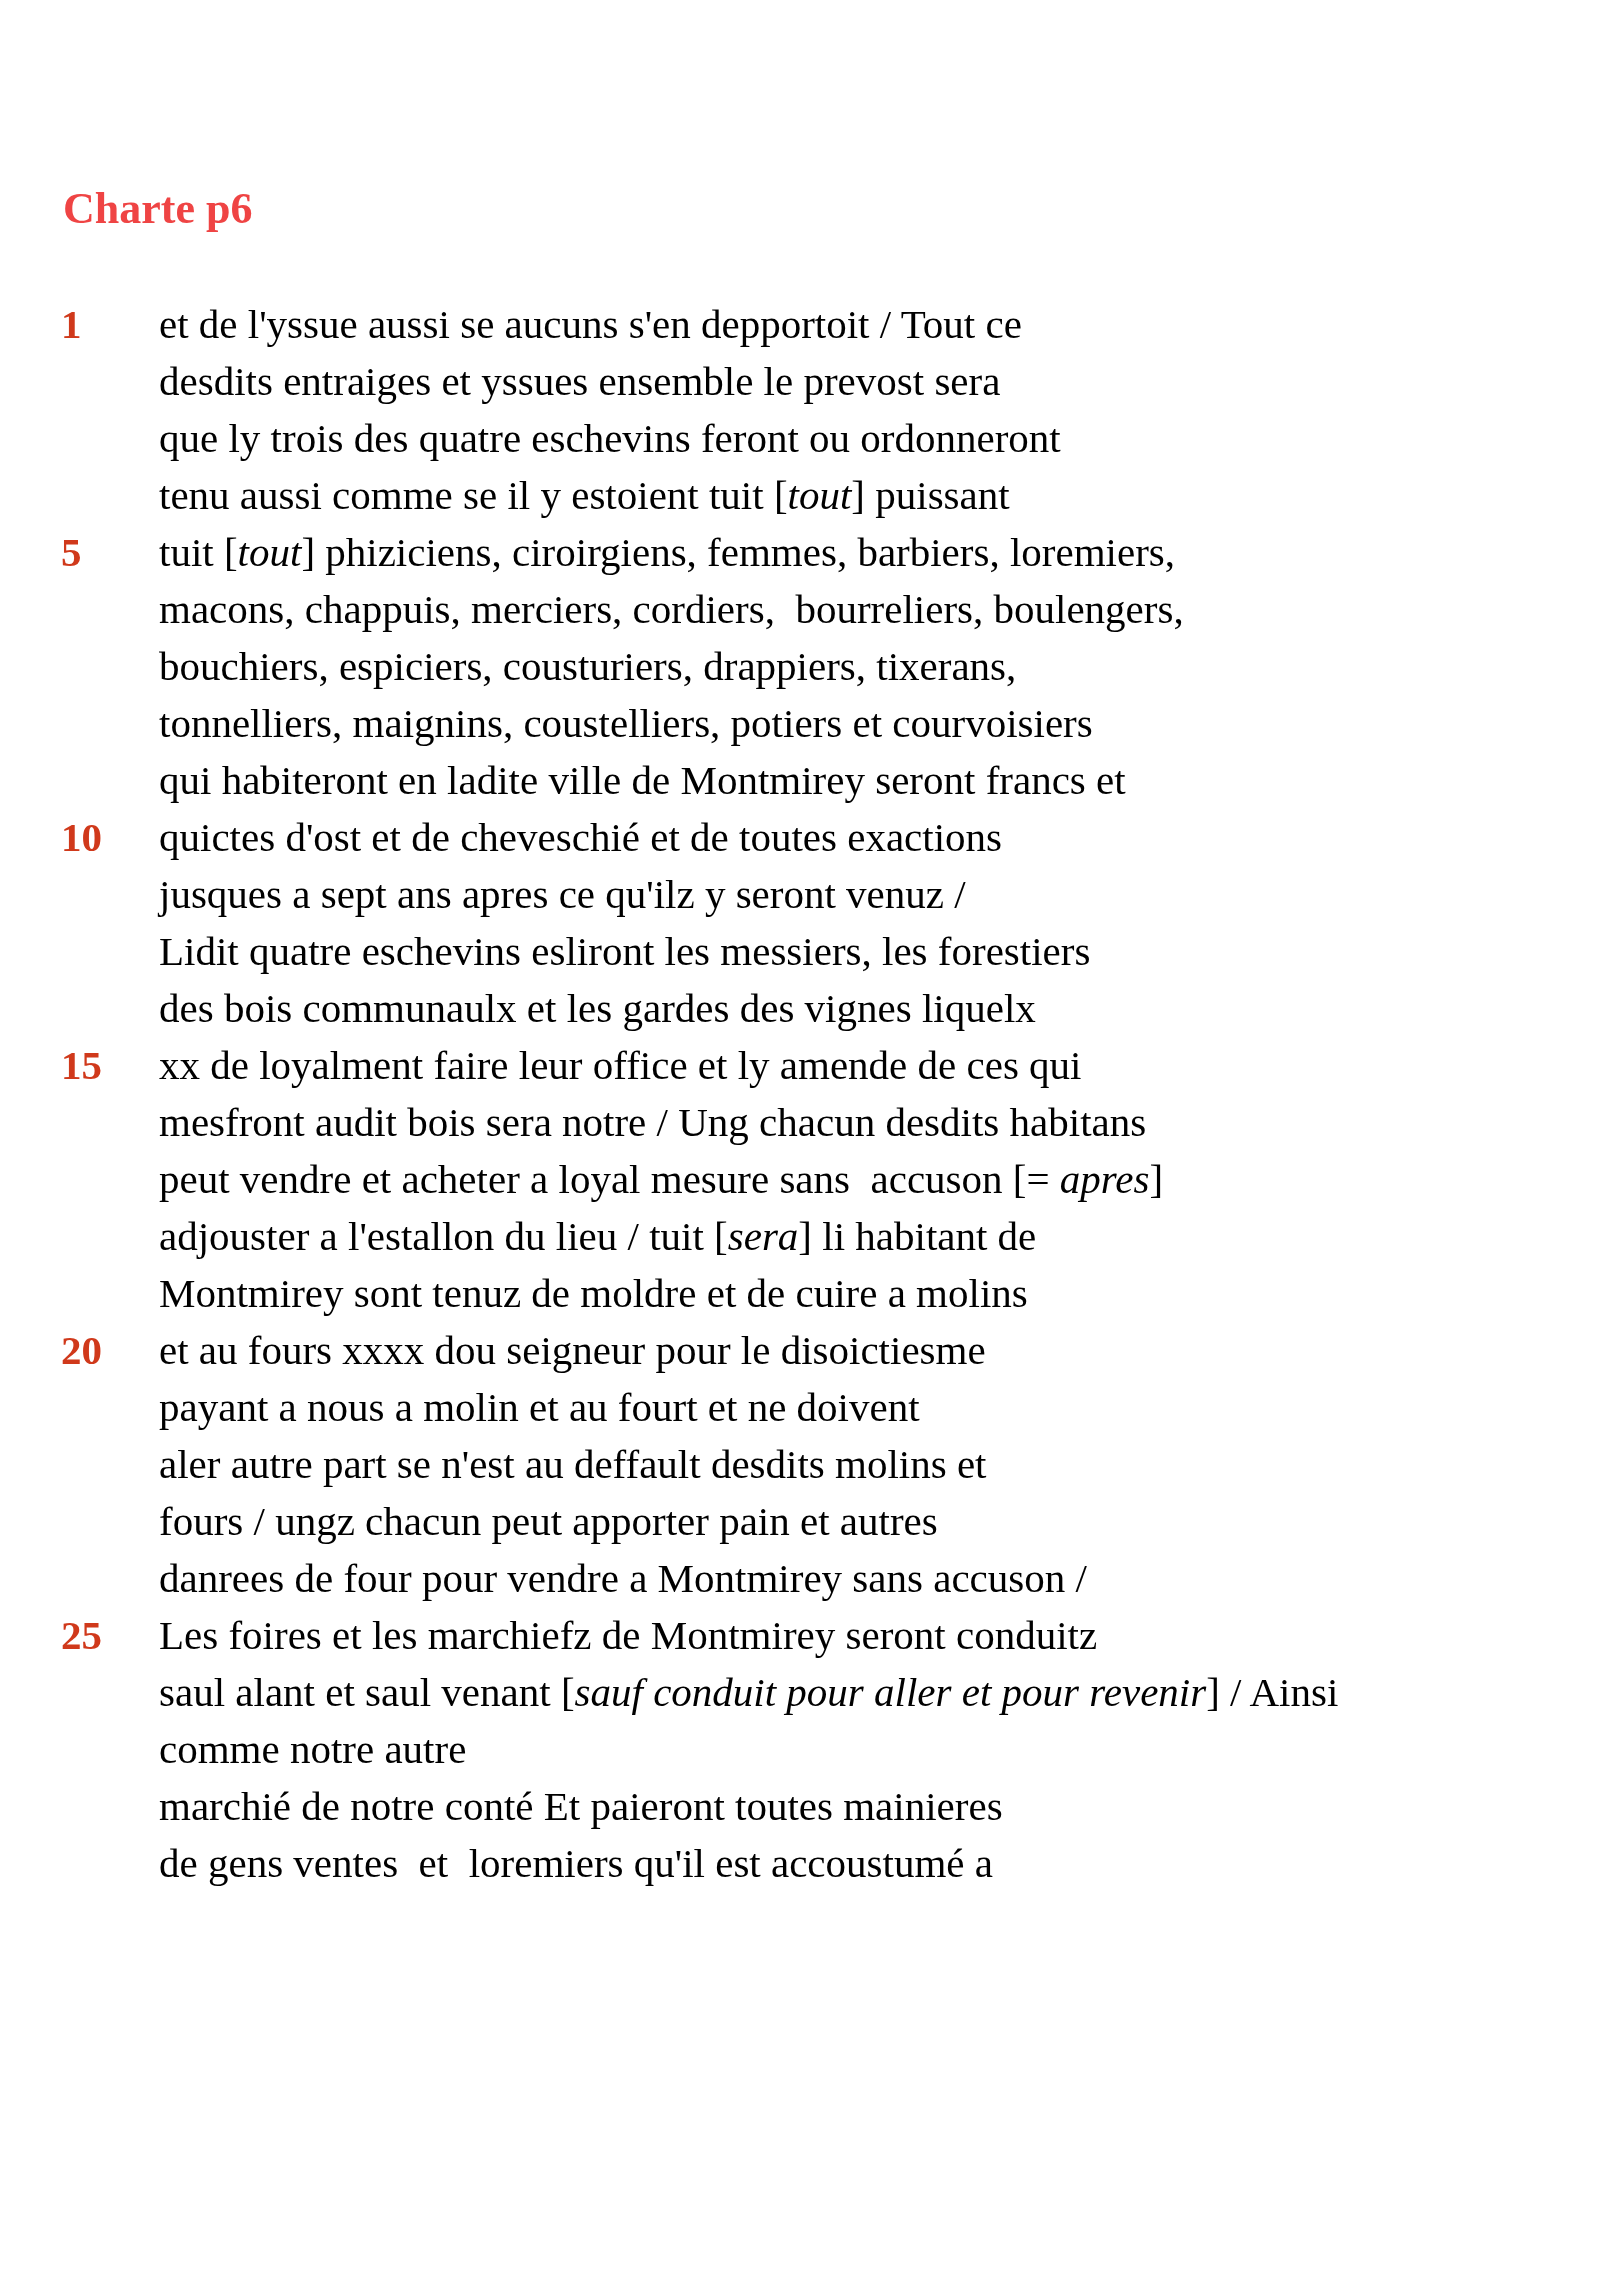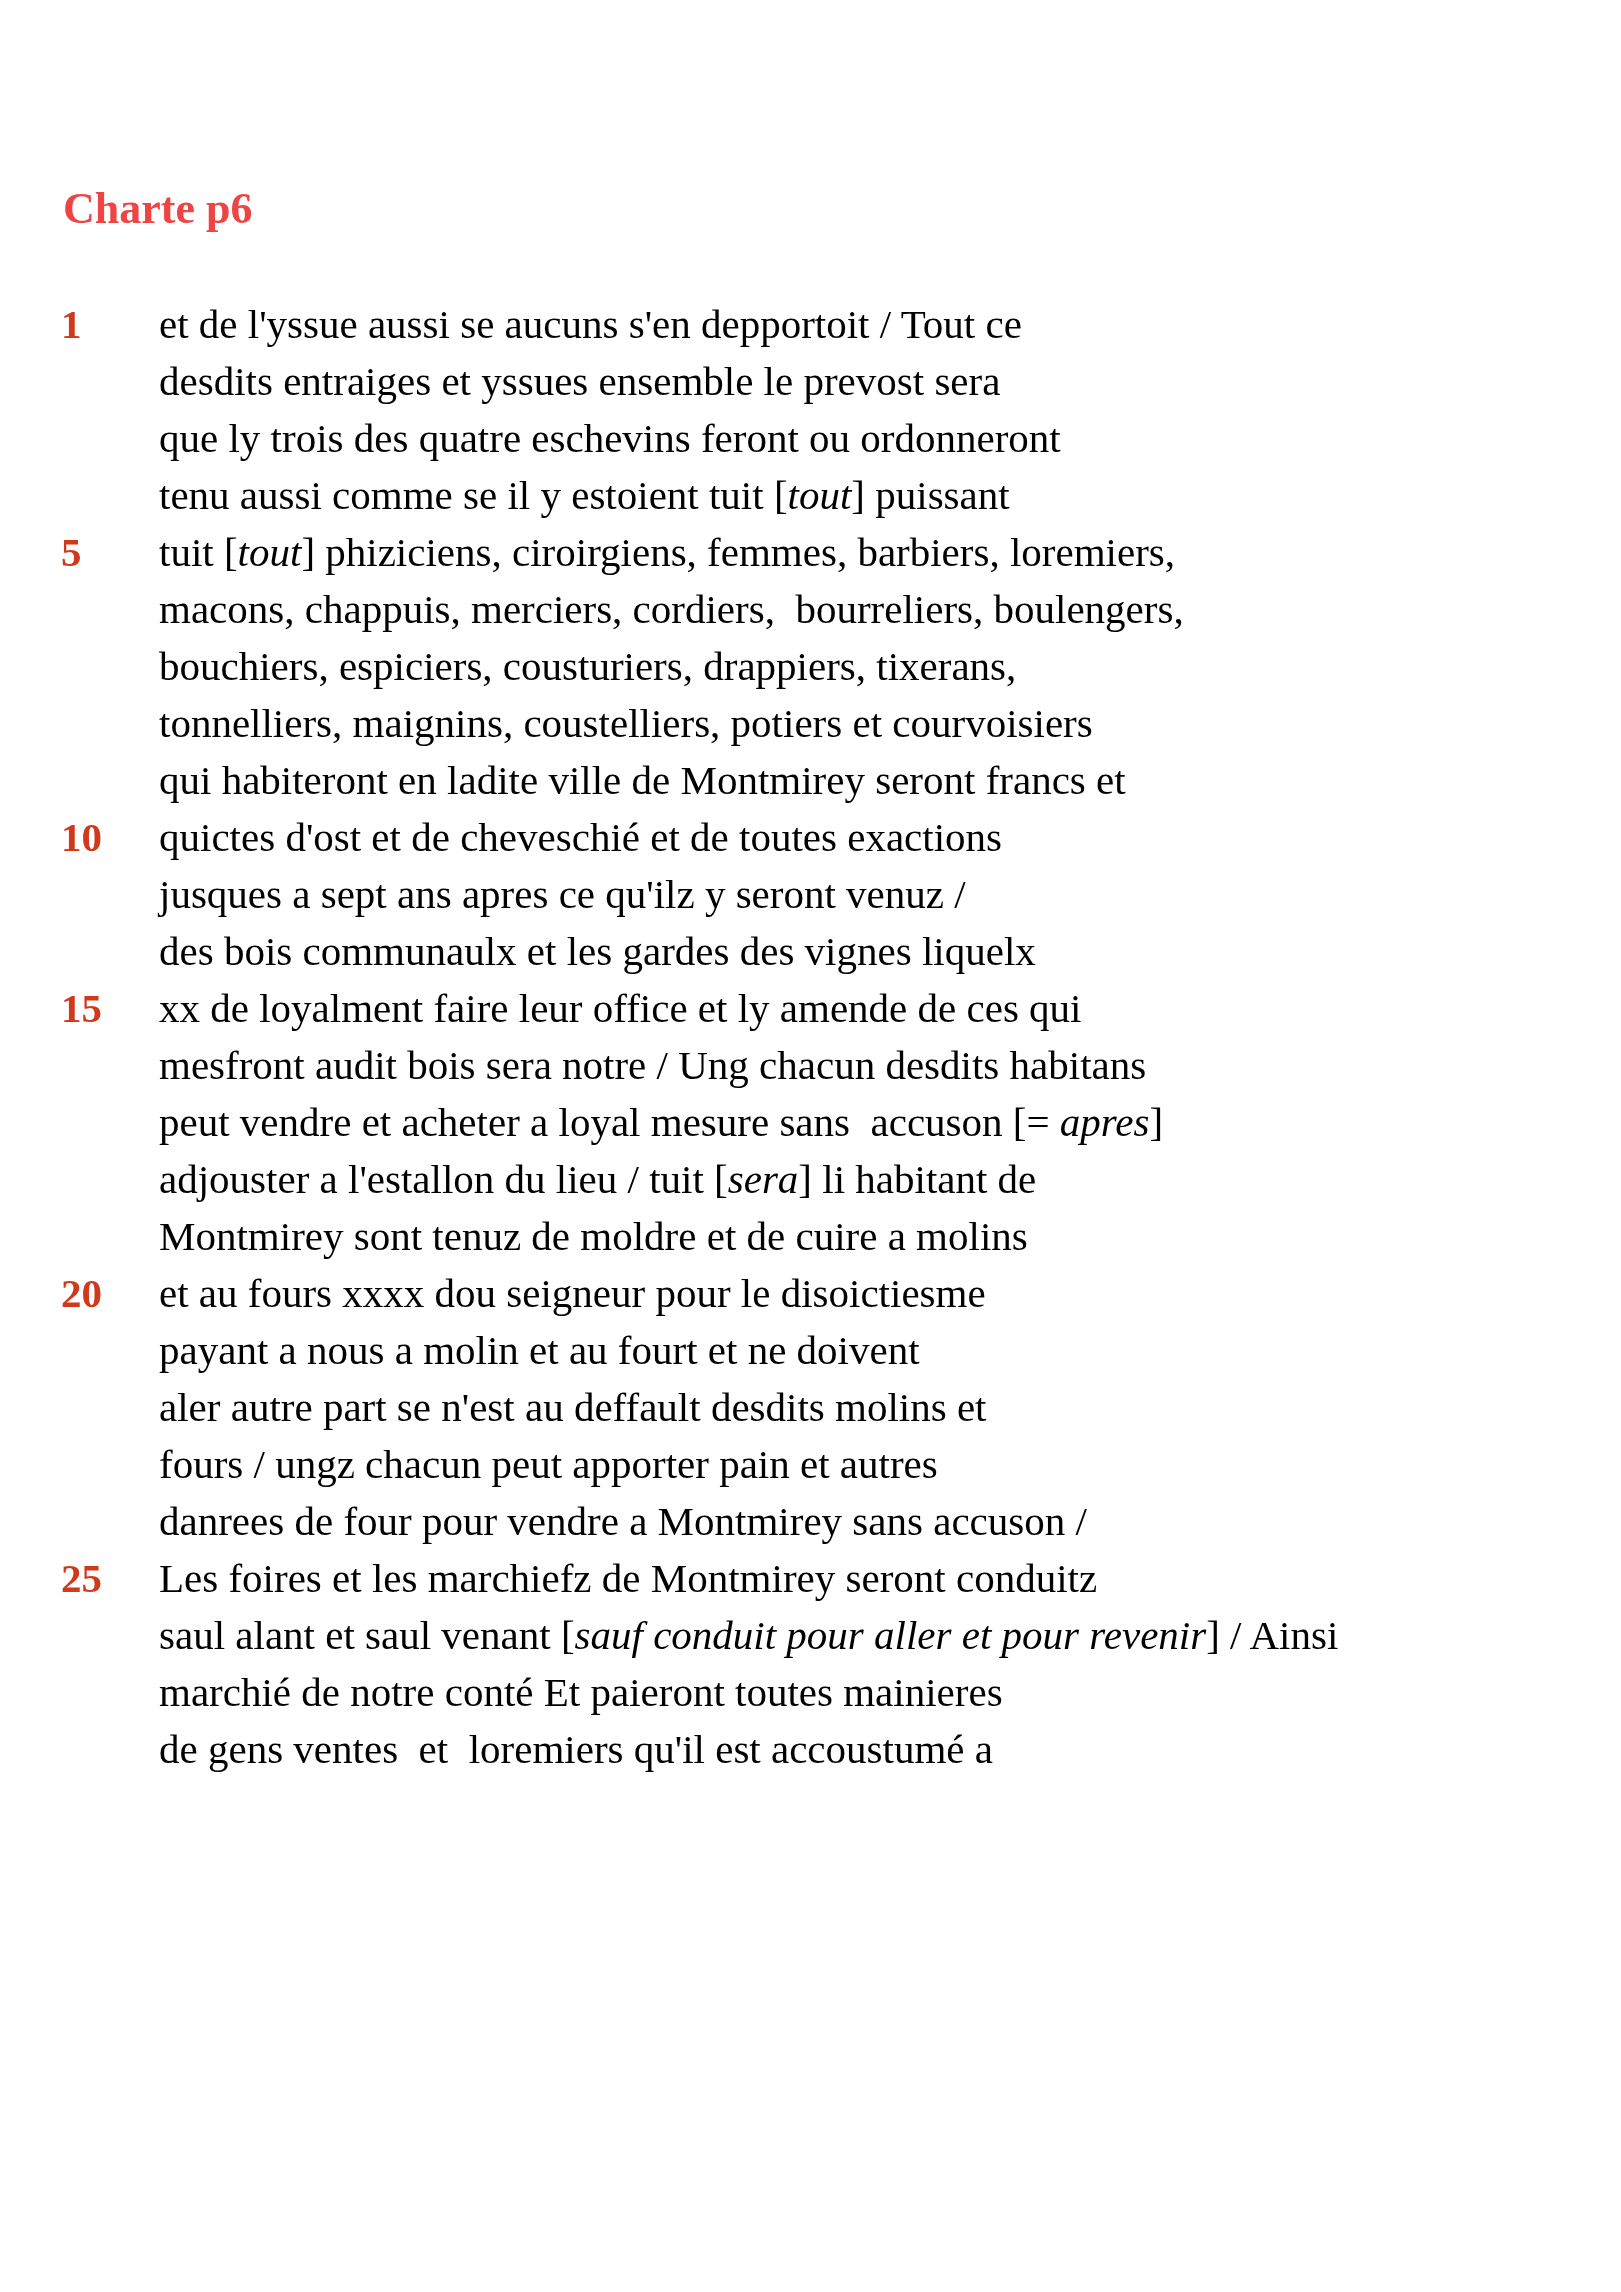"Lidit quatre eschevins esliront les" div.line { html: none -> <div><span><span>Lidit quatre eschevins esliront les messiers, les forestiers</span></span></div> }
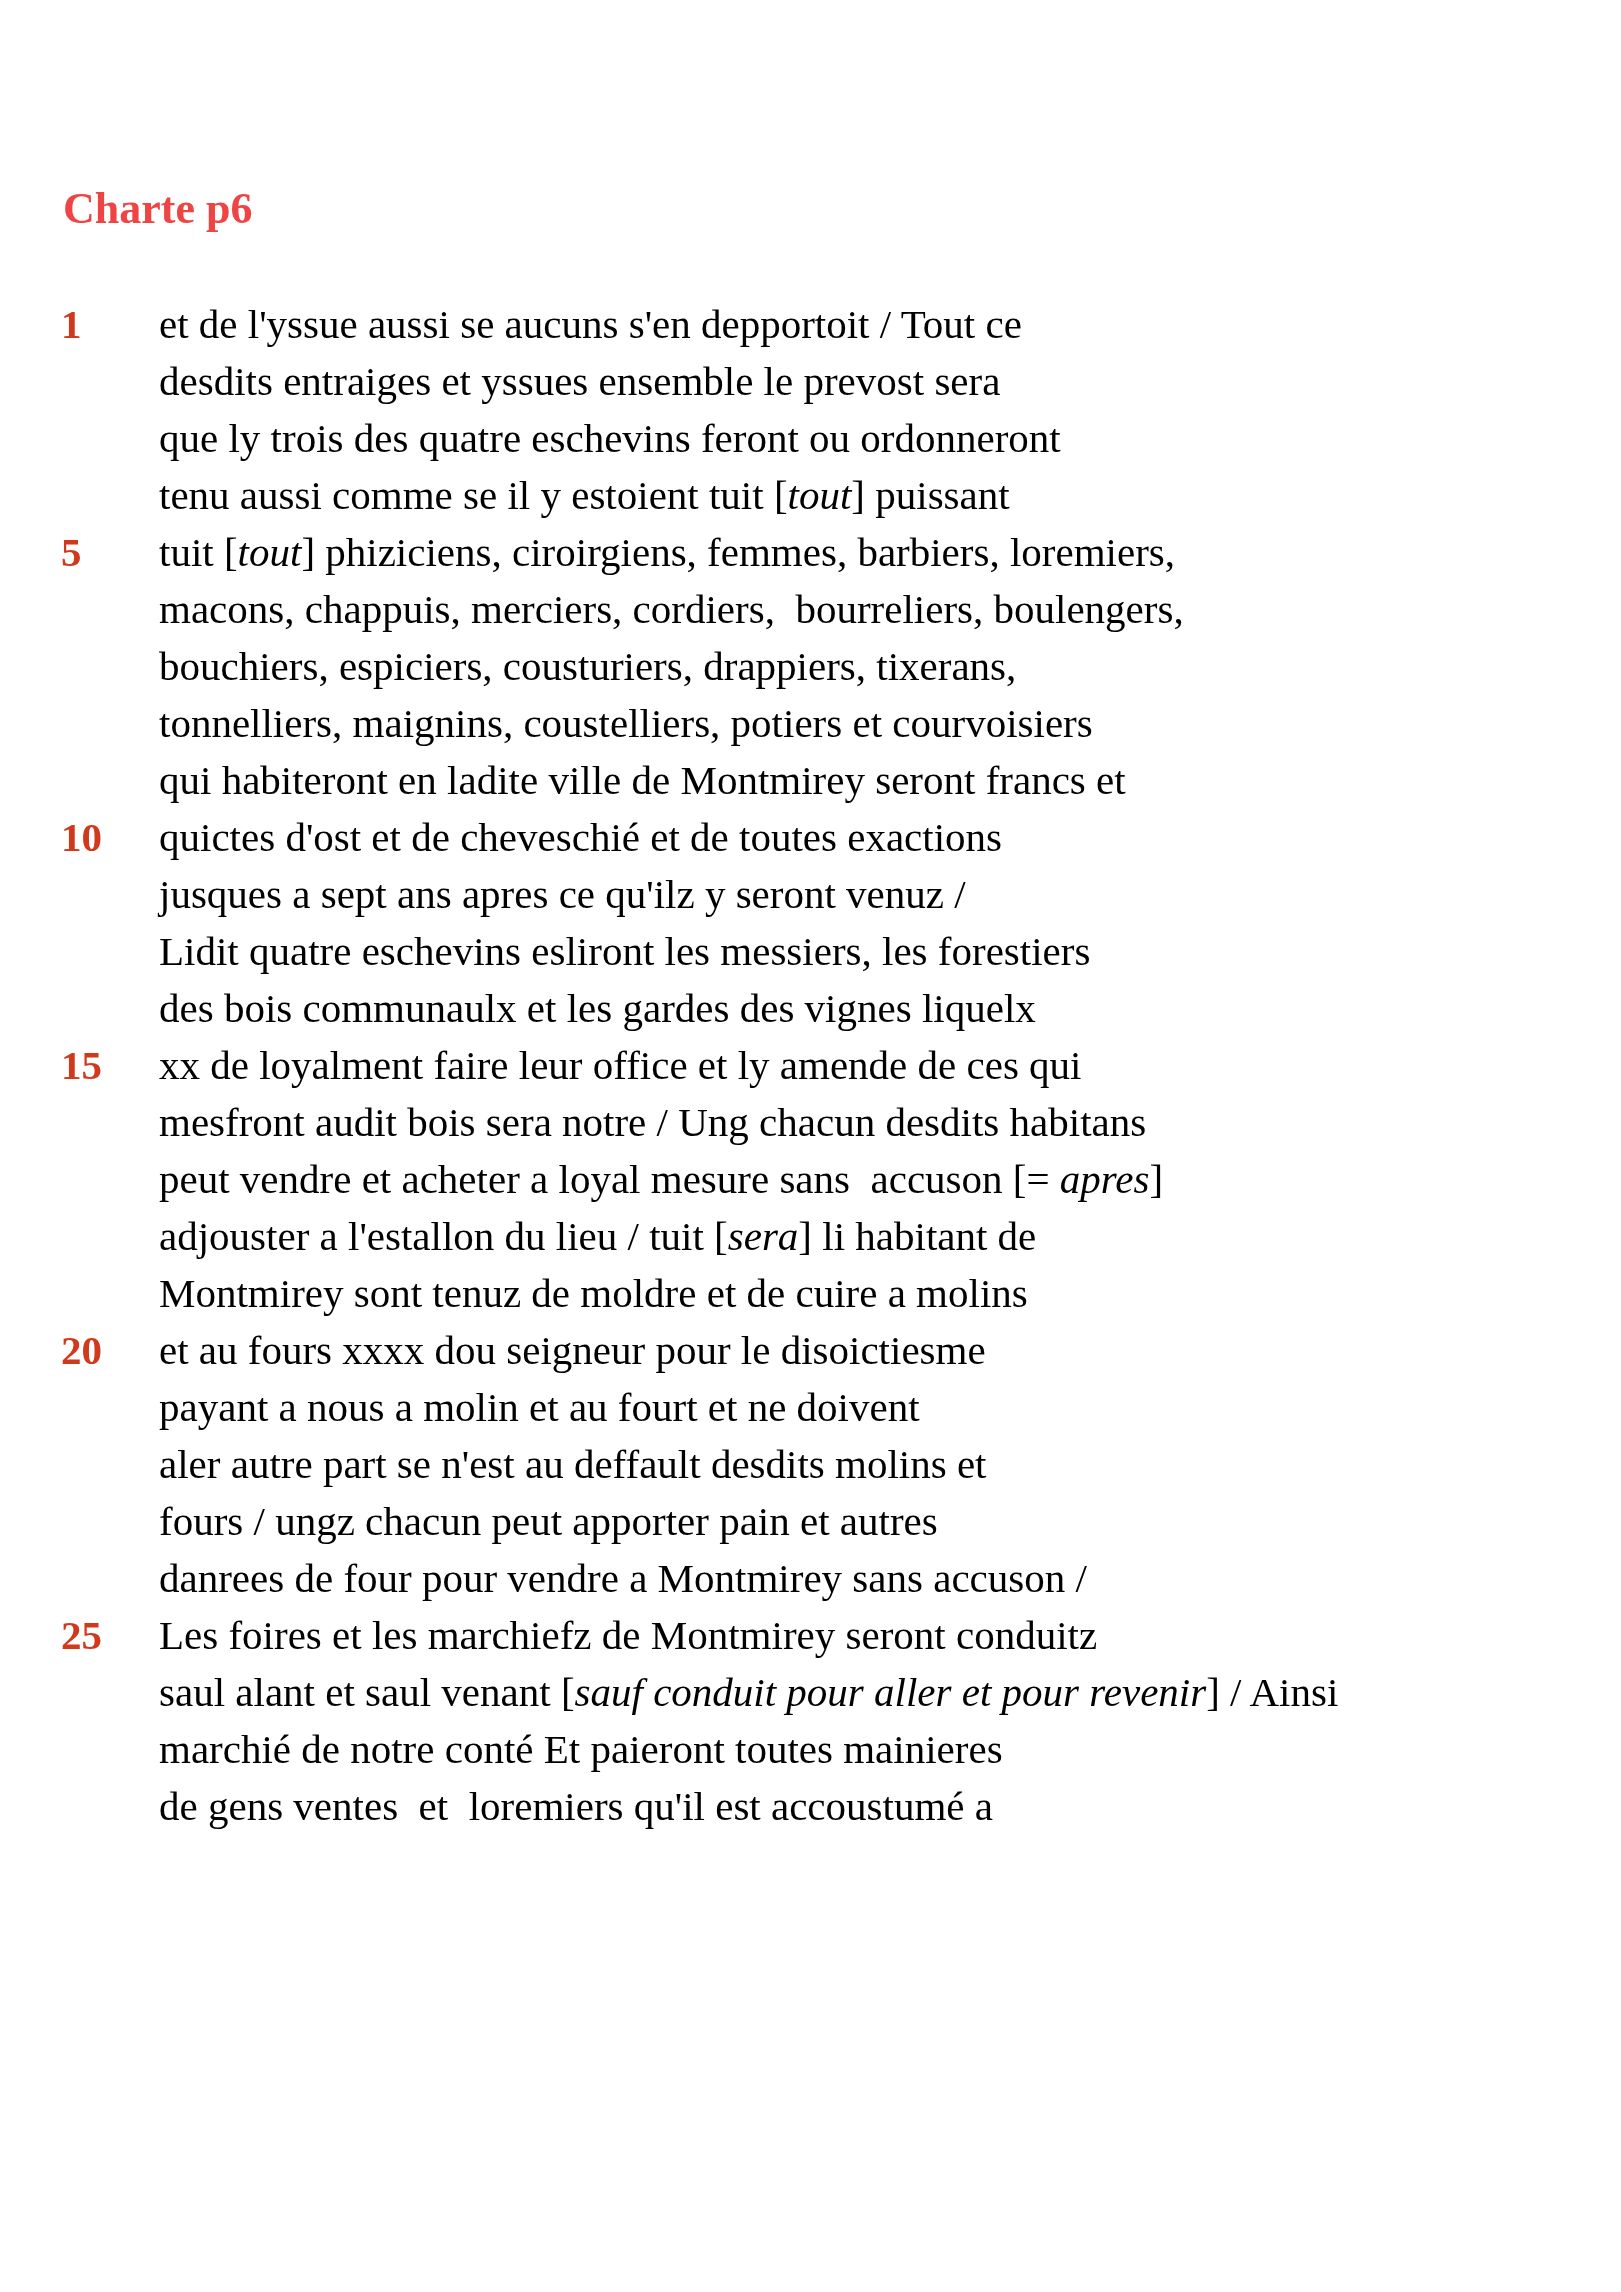"comme notre autre" div.line { html: none -> <div><span><span>comme notre autre</span></span></div> }
